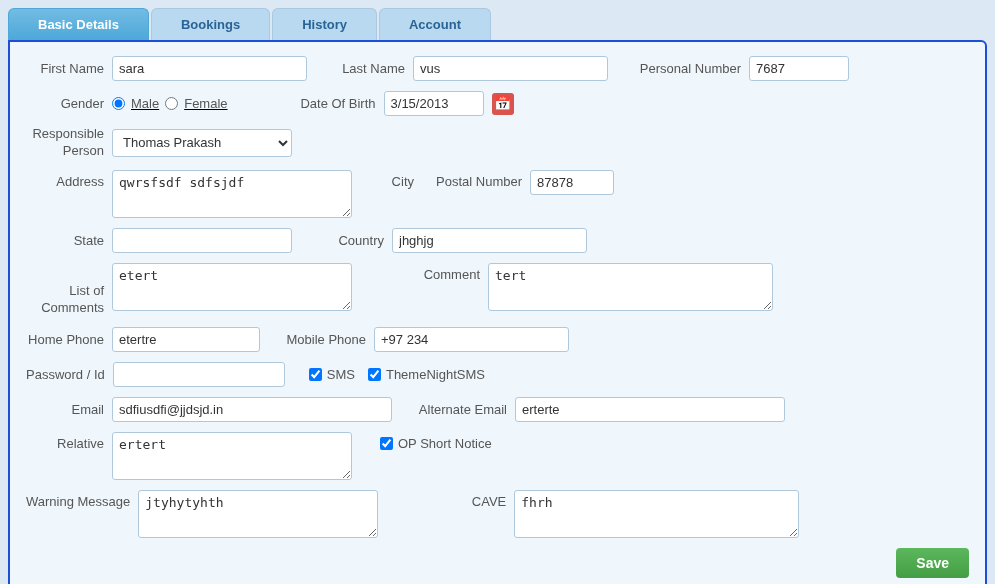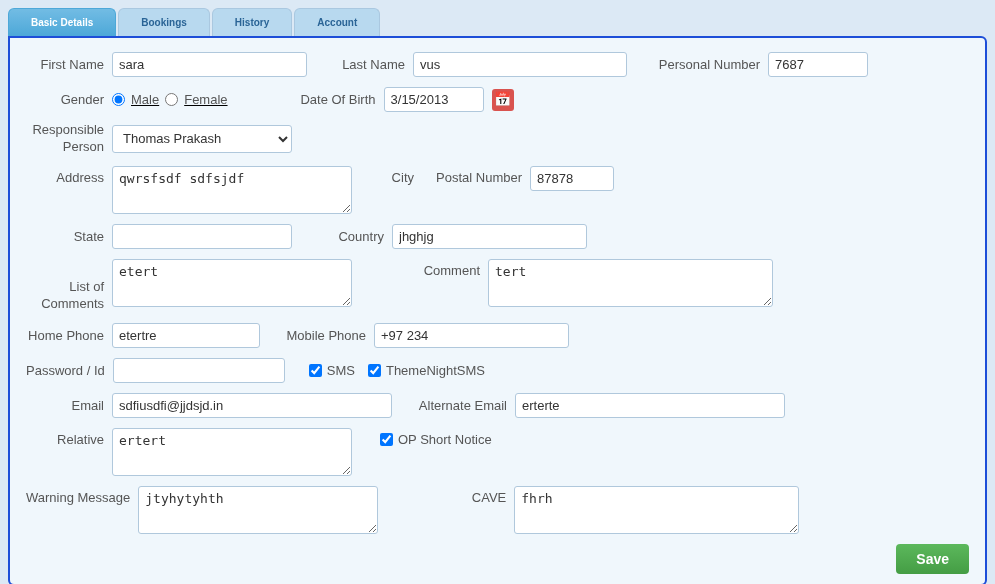"Basic Details" .tab { font-size: 10px -> 13px; padding: 8px 22px -> 8px 29px }
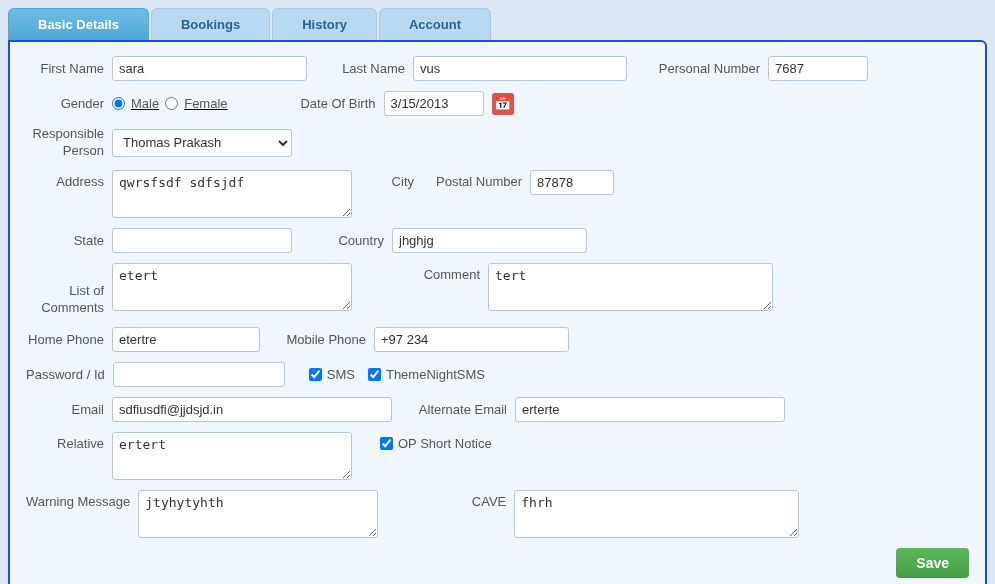"vus" .inp-last-name { width: 214px -> 195px }
